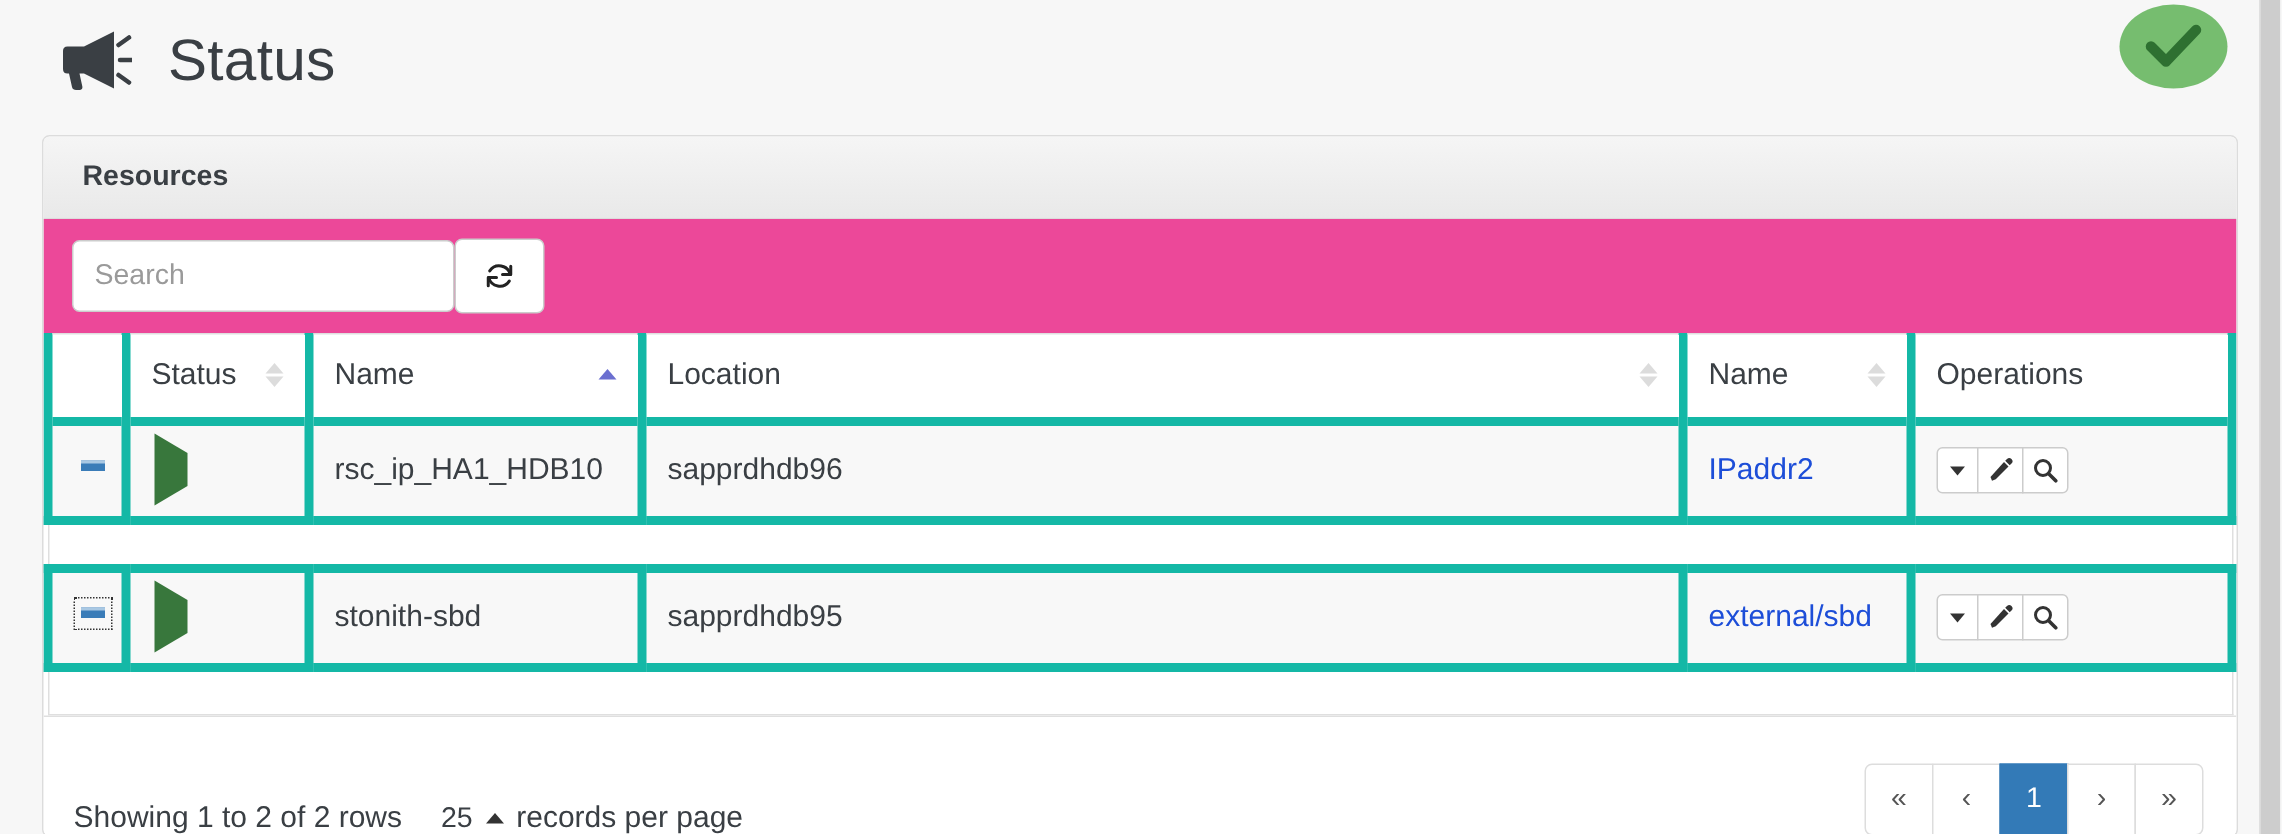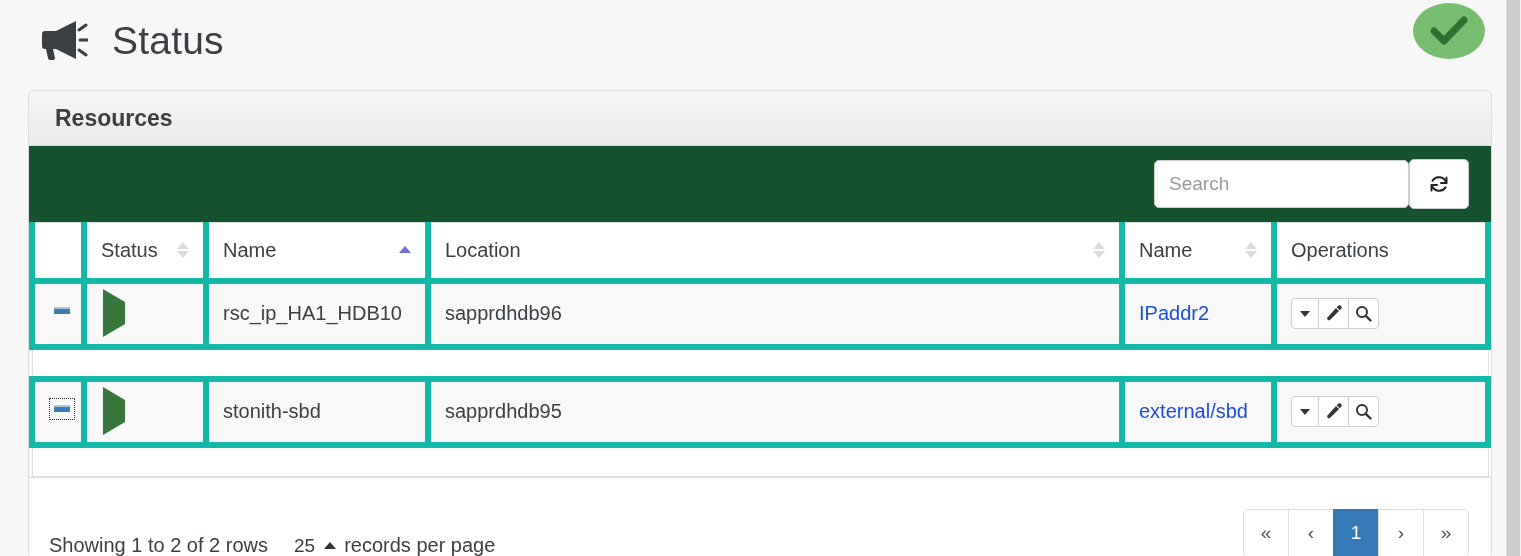"Resources" .panel-title { font-size: 23px -> 19px }
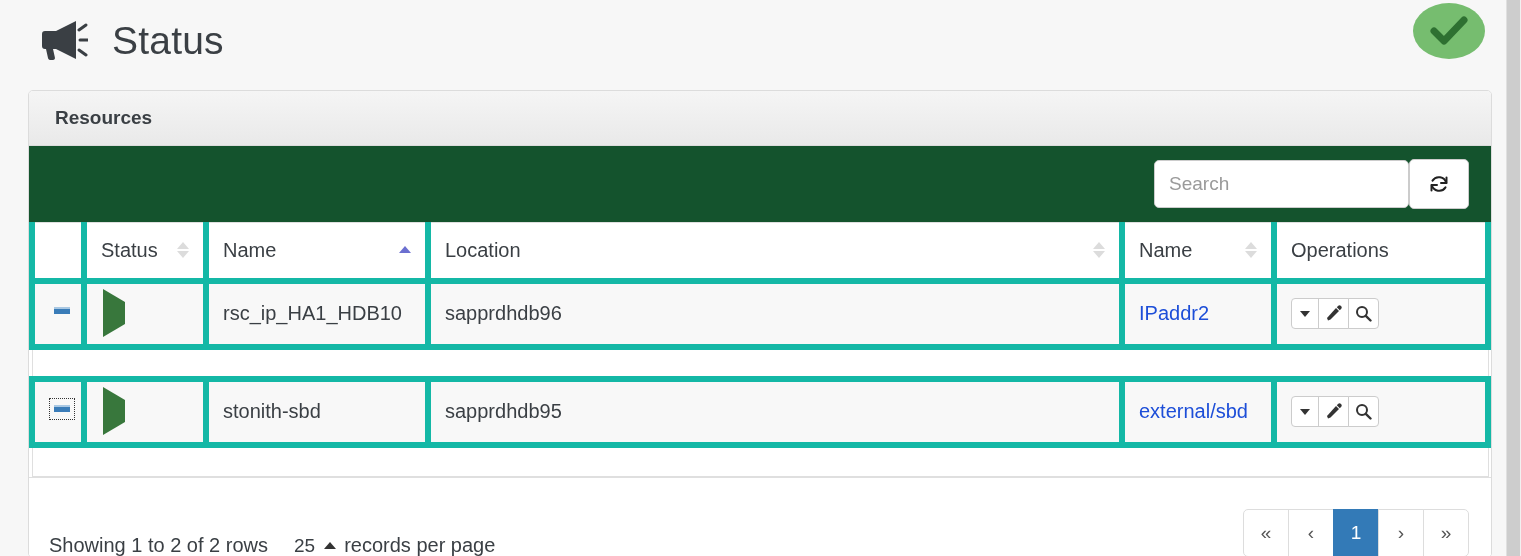"Search" .toolbar { background: #14532d -> #ec4899; justify-content: flex-end -> flex-start }
